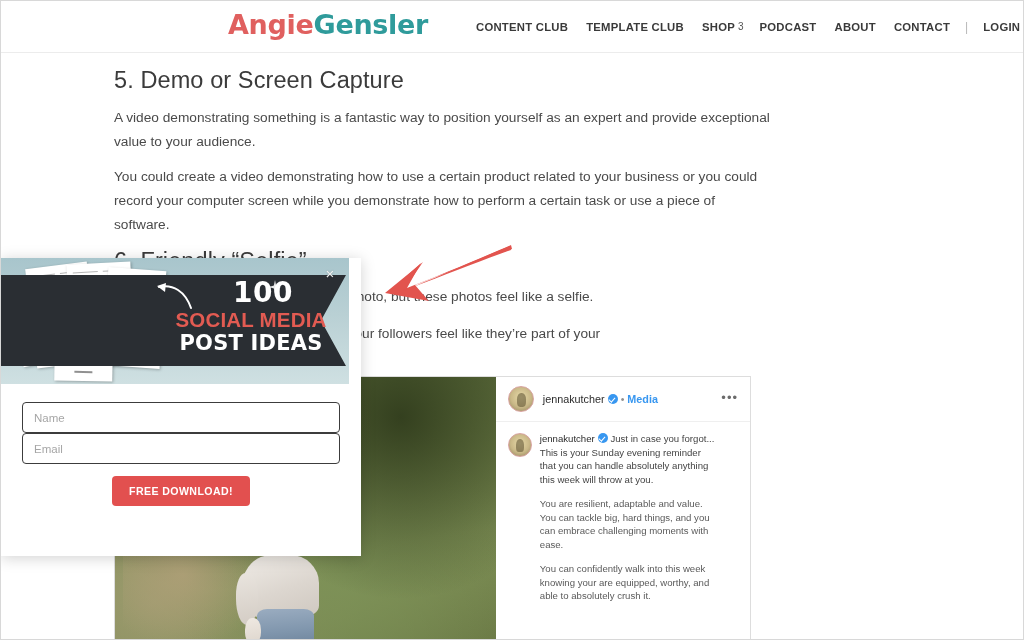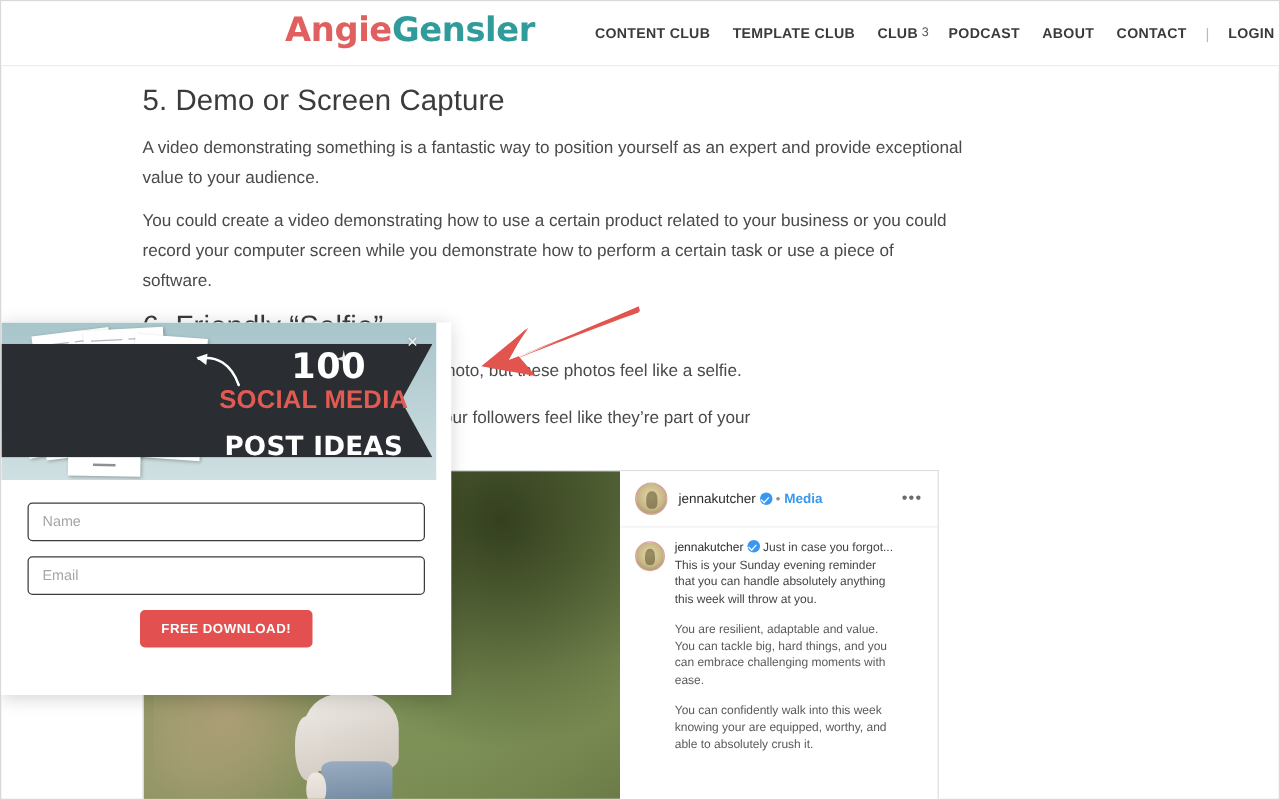"CLUB" span.nav-item { text: CLUB -> SHOP }
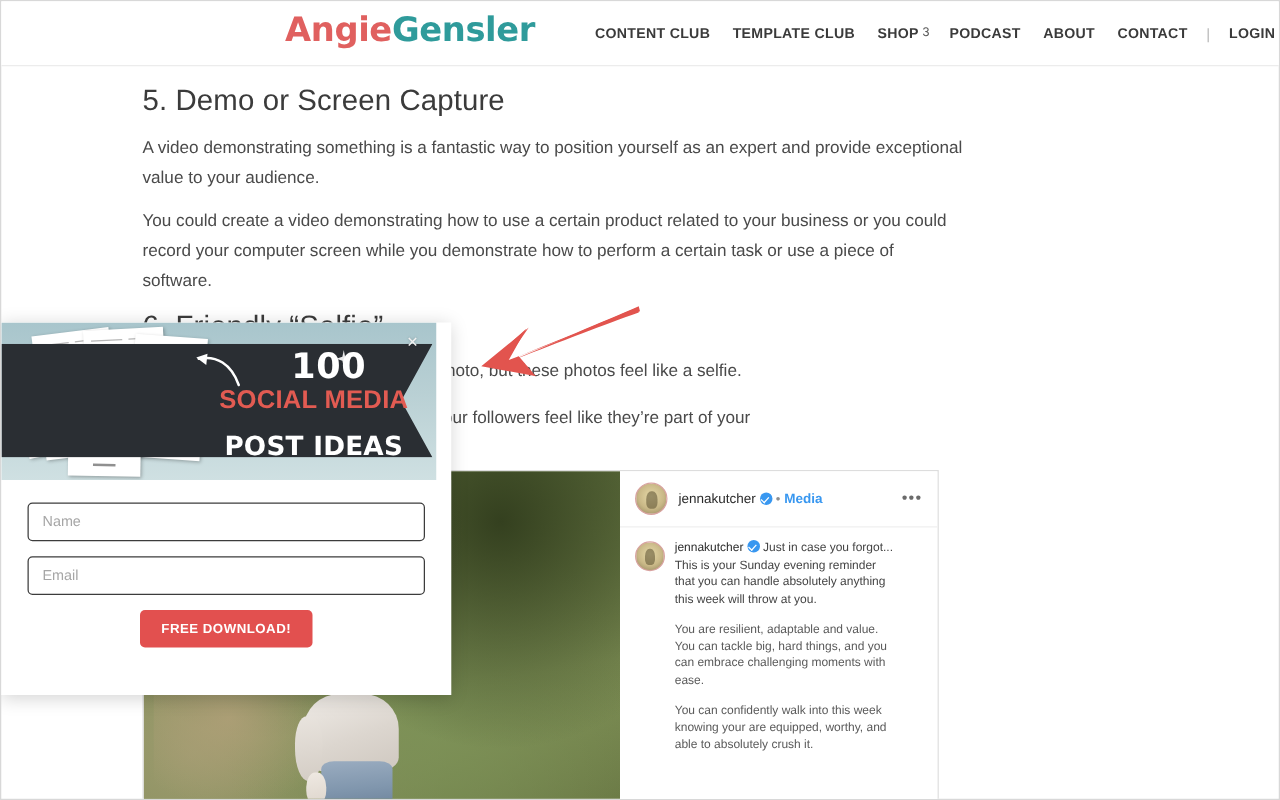"POST IDEAS" .rb-post { margin-top: 15px -> 1px }
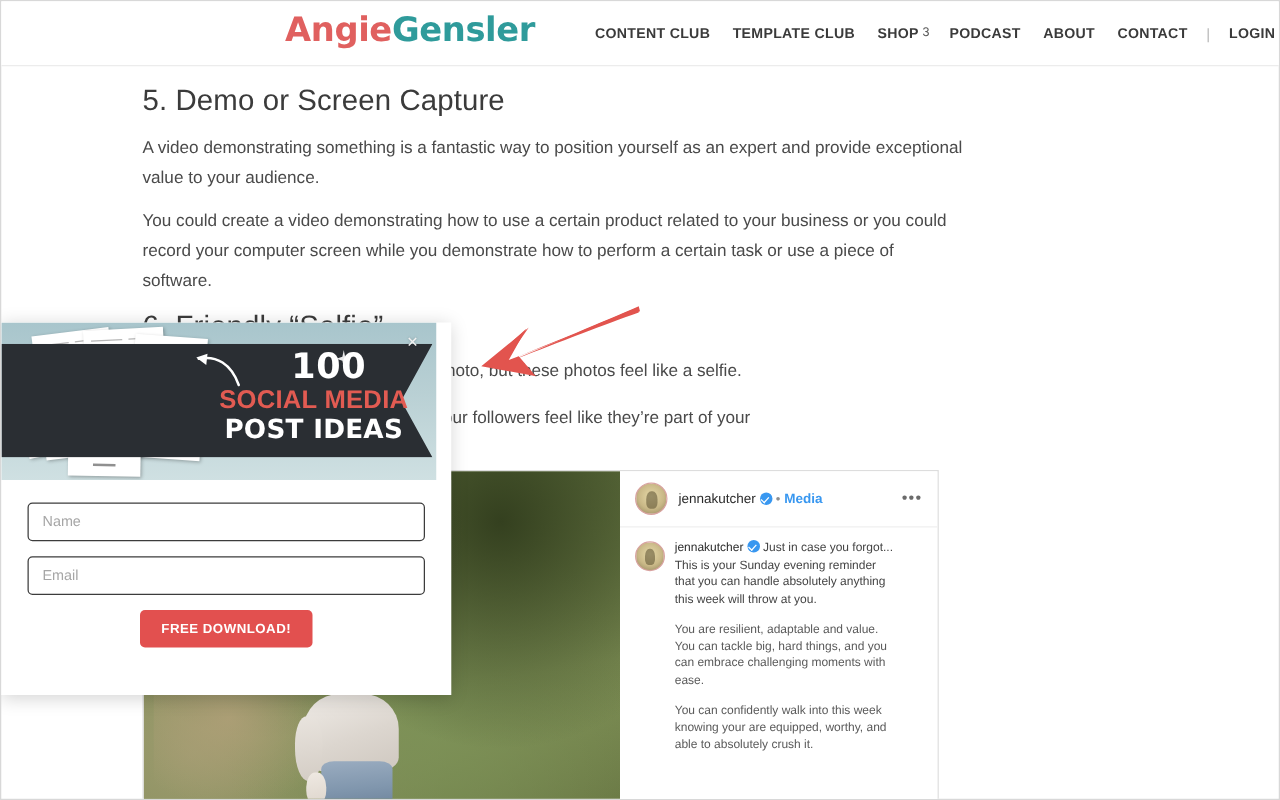"Name" .popup-input { margin-bottom: 12px -> none }
